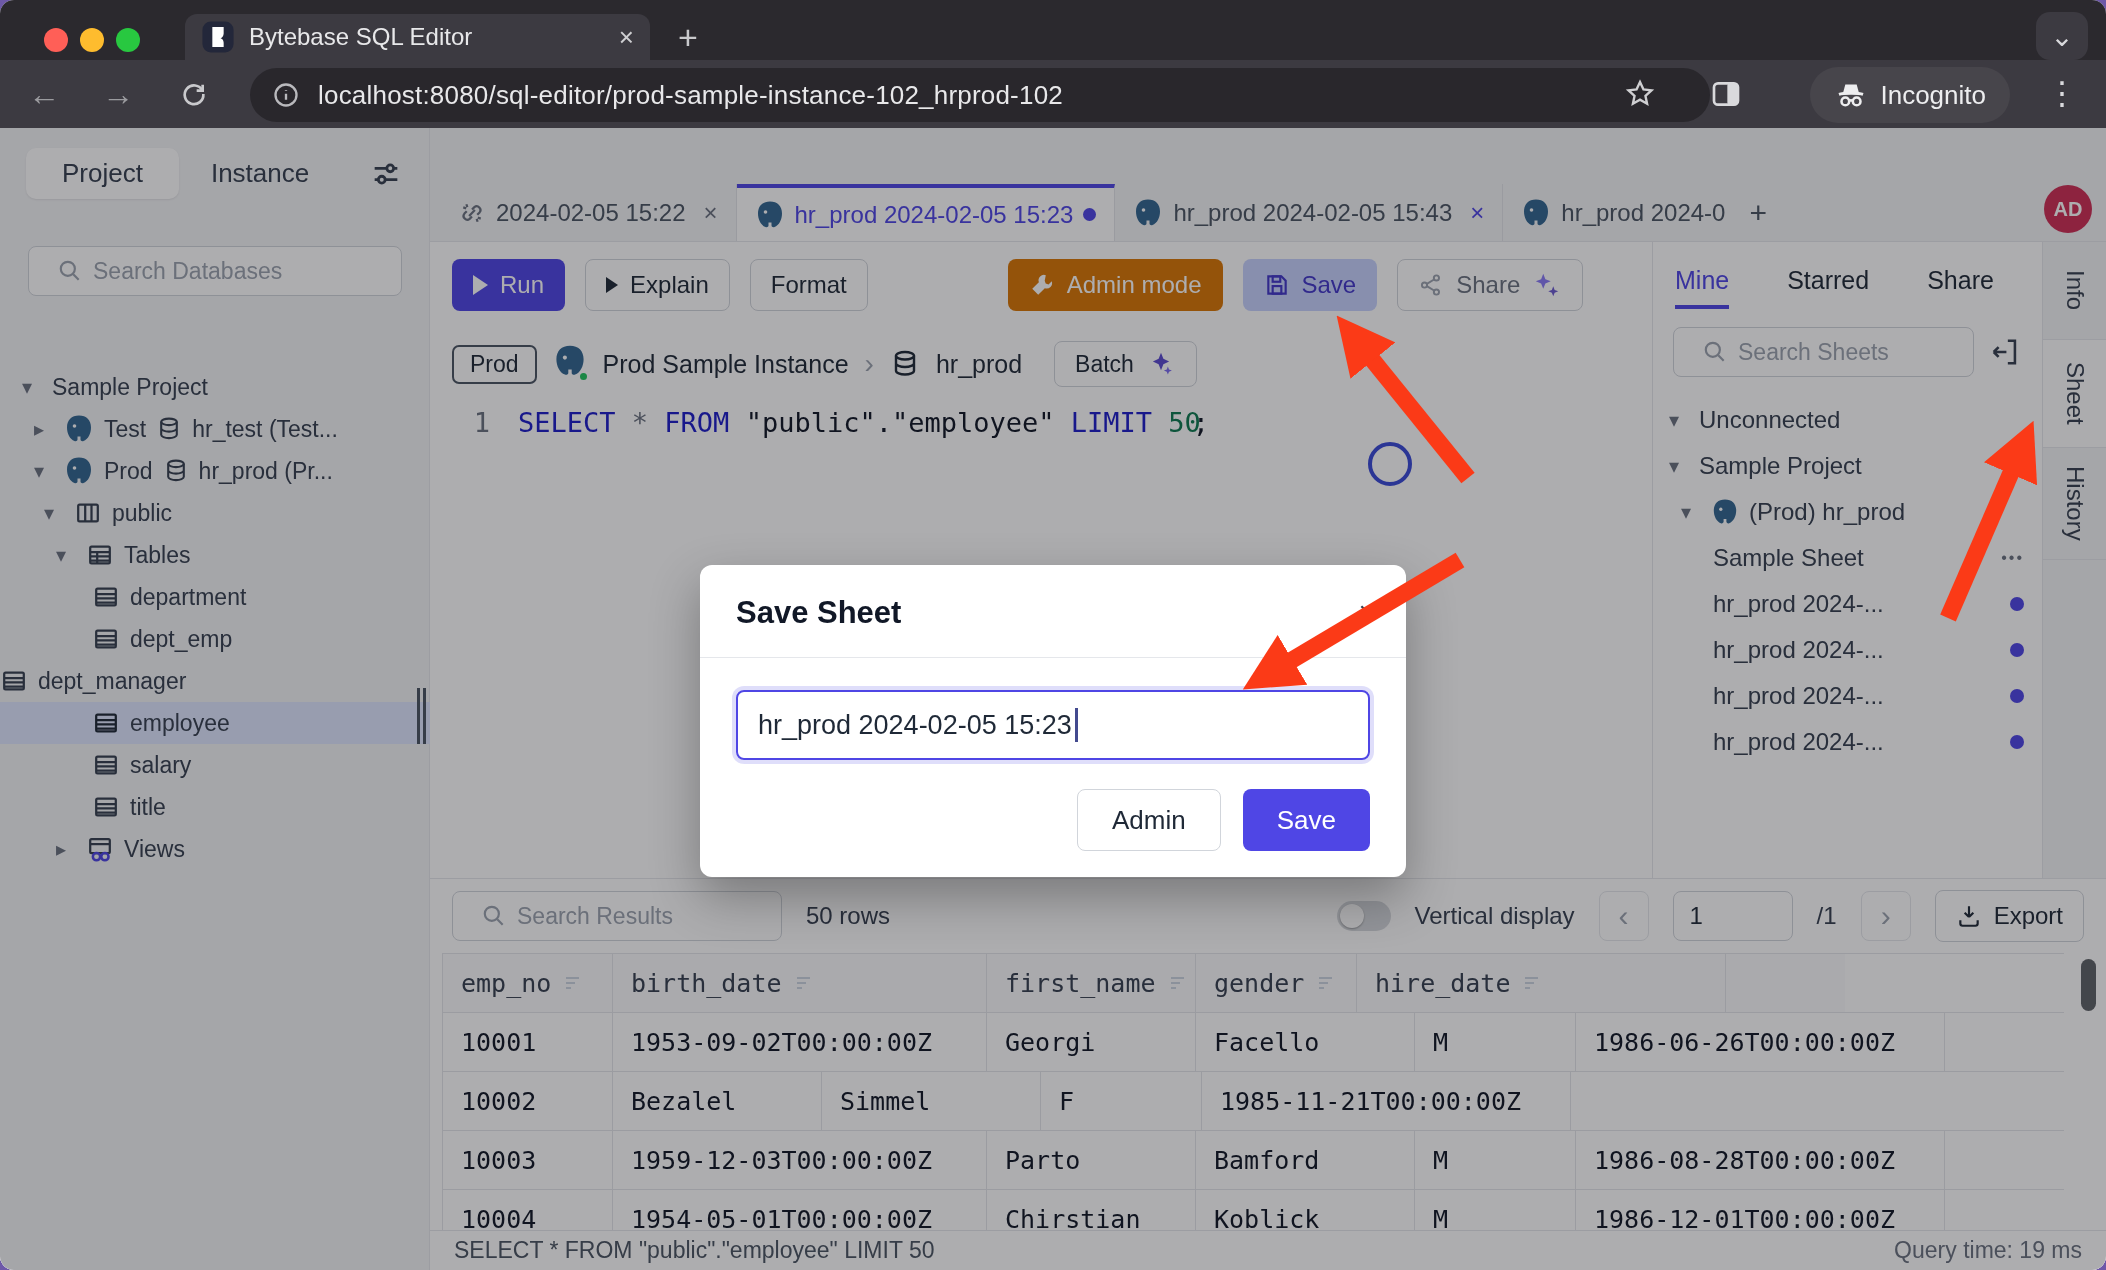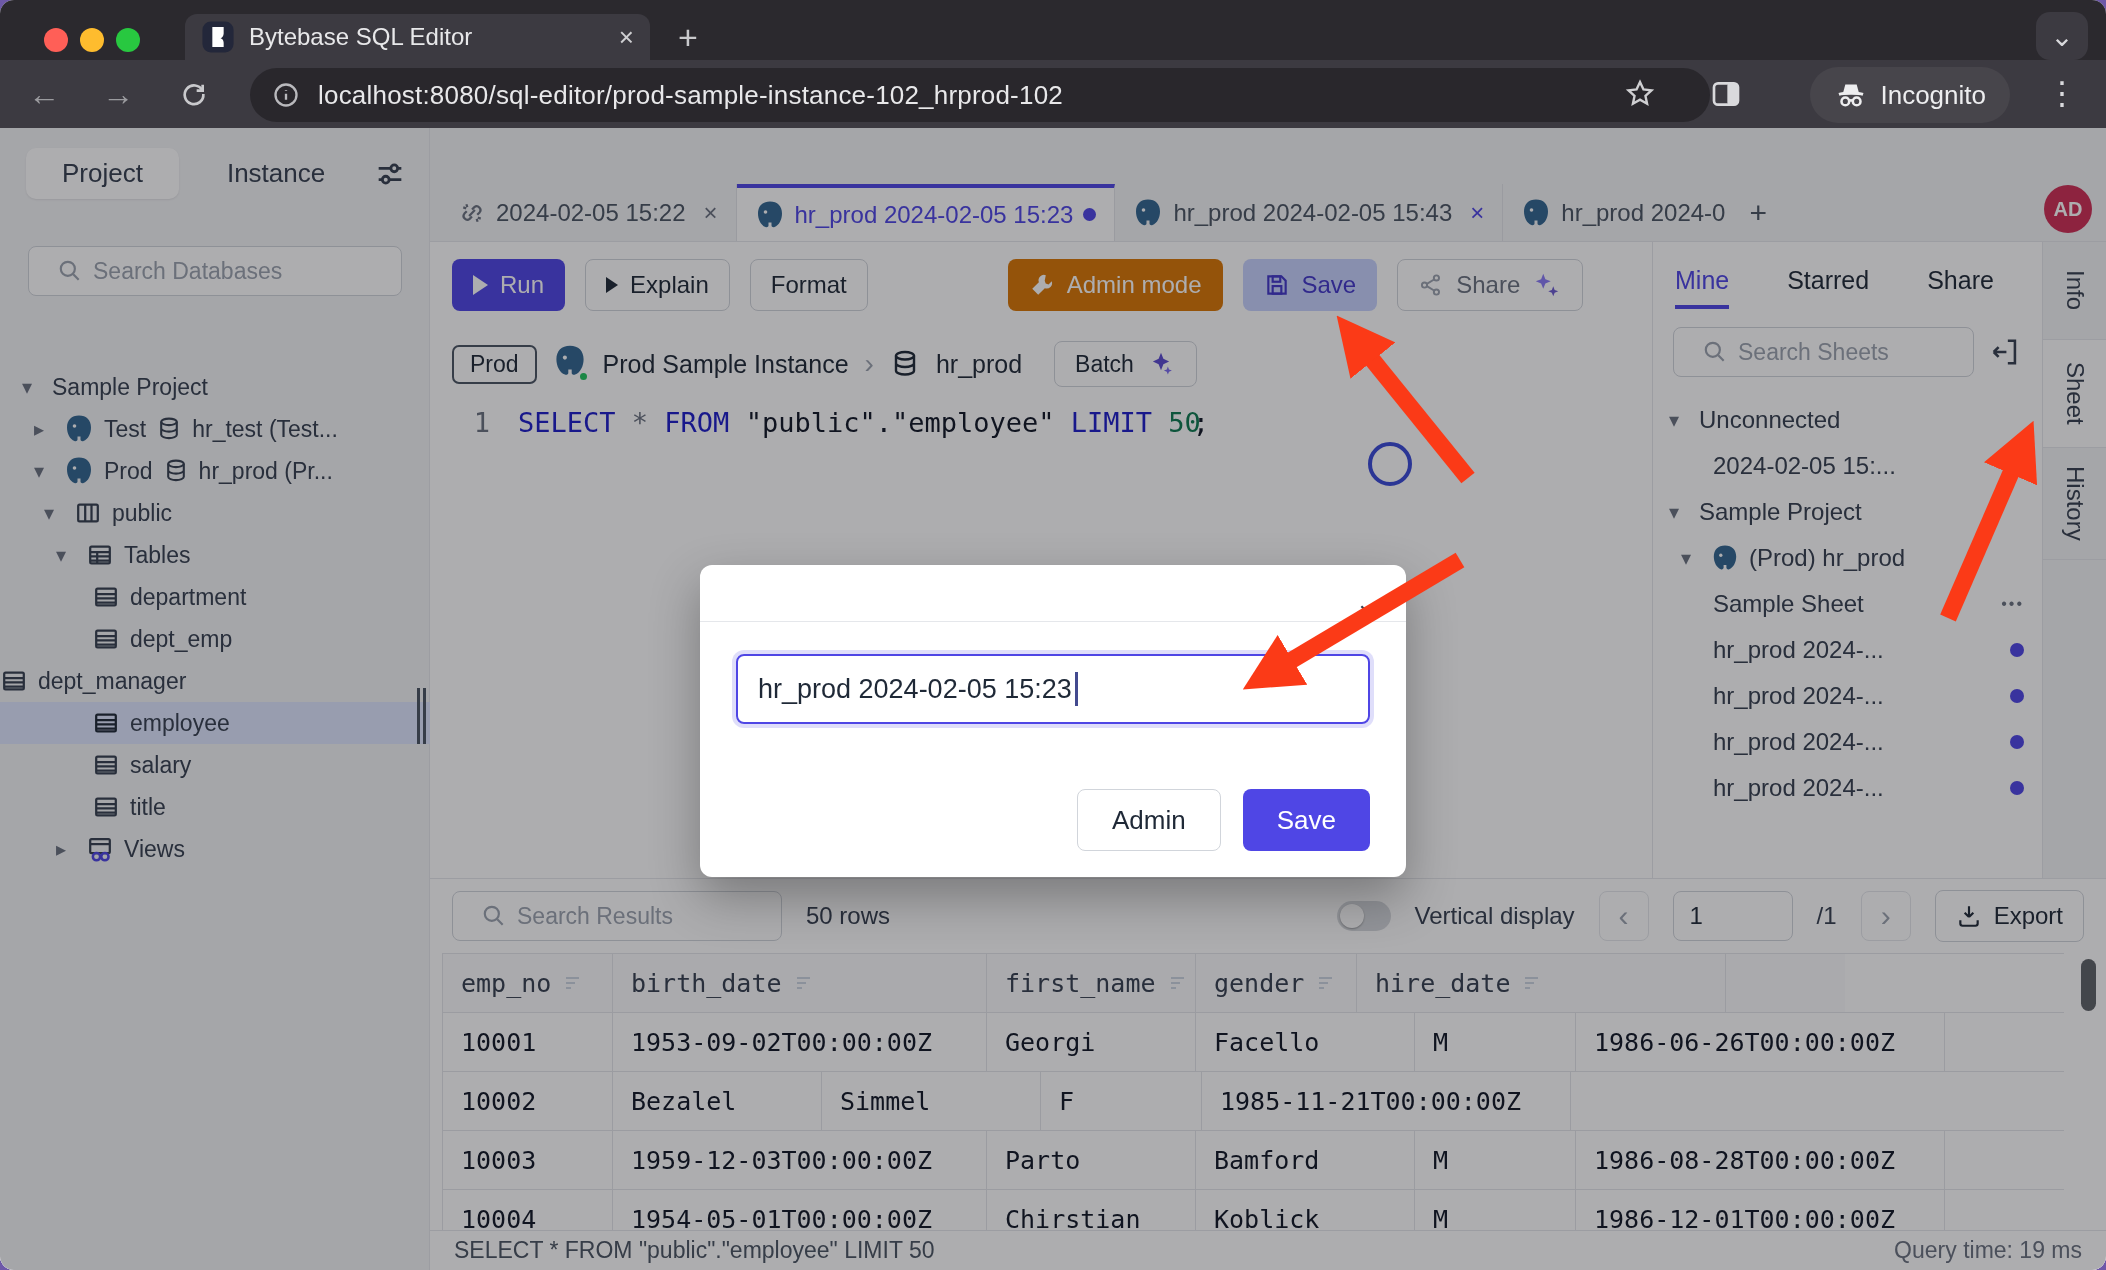"Project" .lsb-tabs { gap: 48px -> 32px }
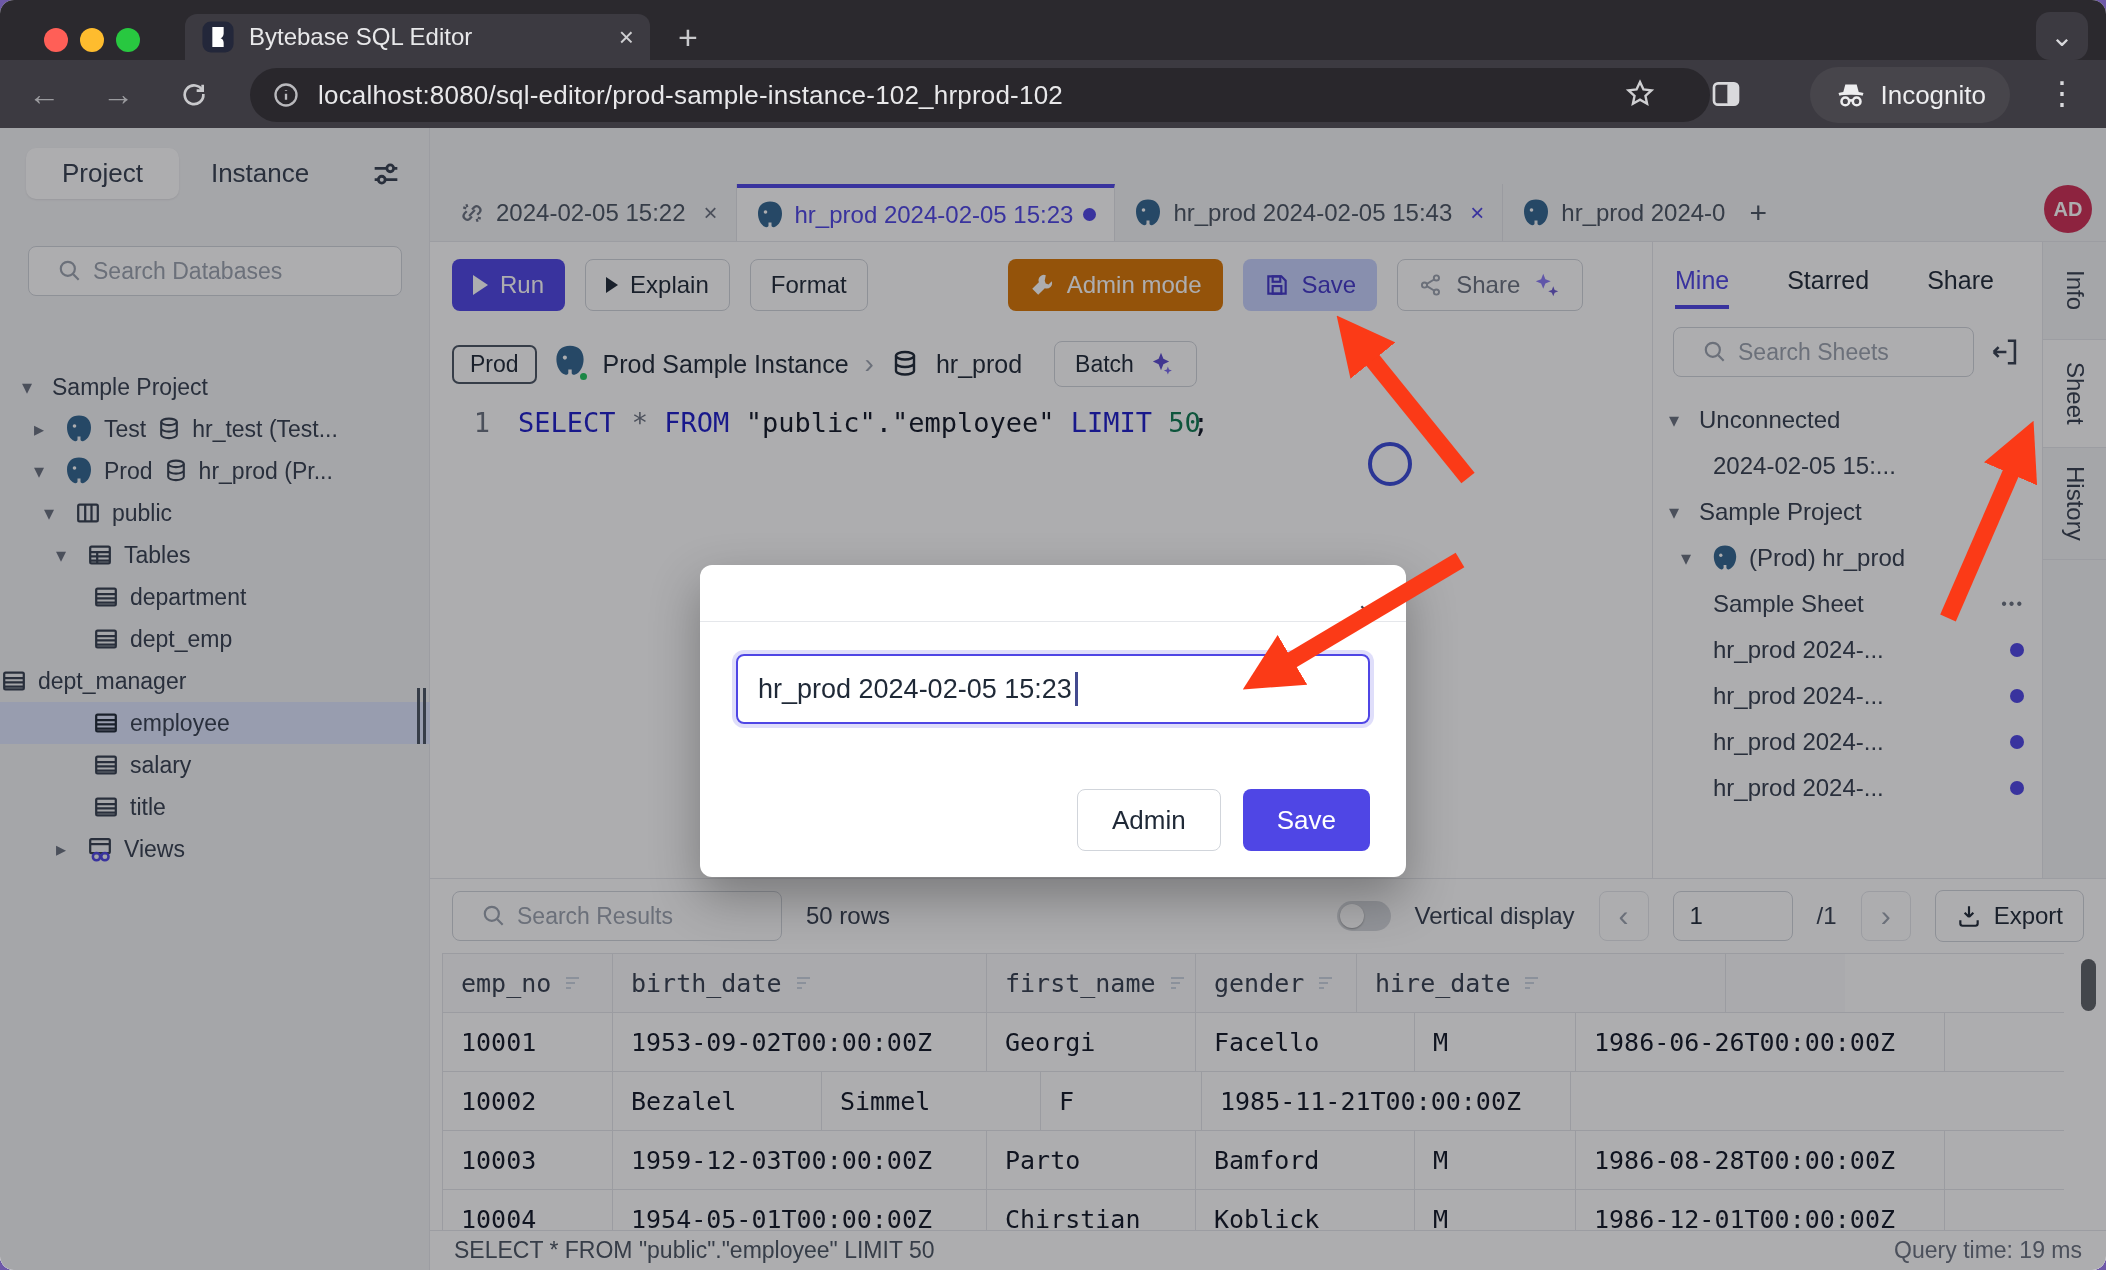"2024-02-05 15:..." div.treerow { html: <div> <span>2024-02-05 15:...</span> <span></span> </div> -> none }
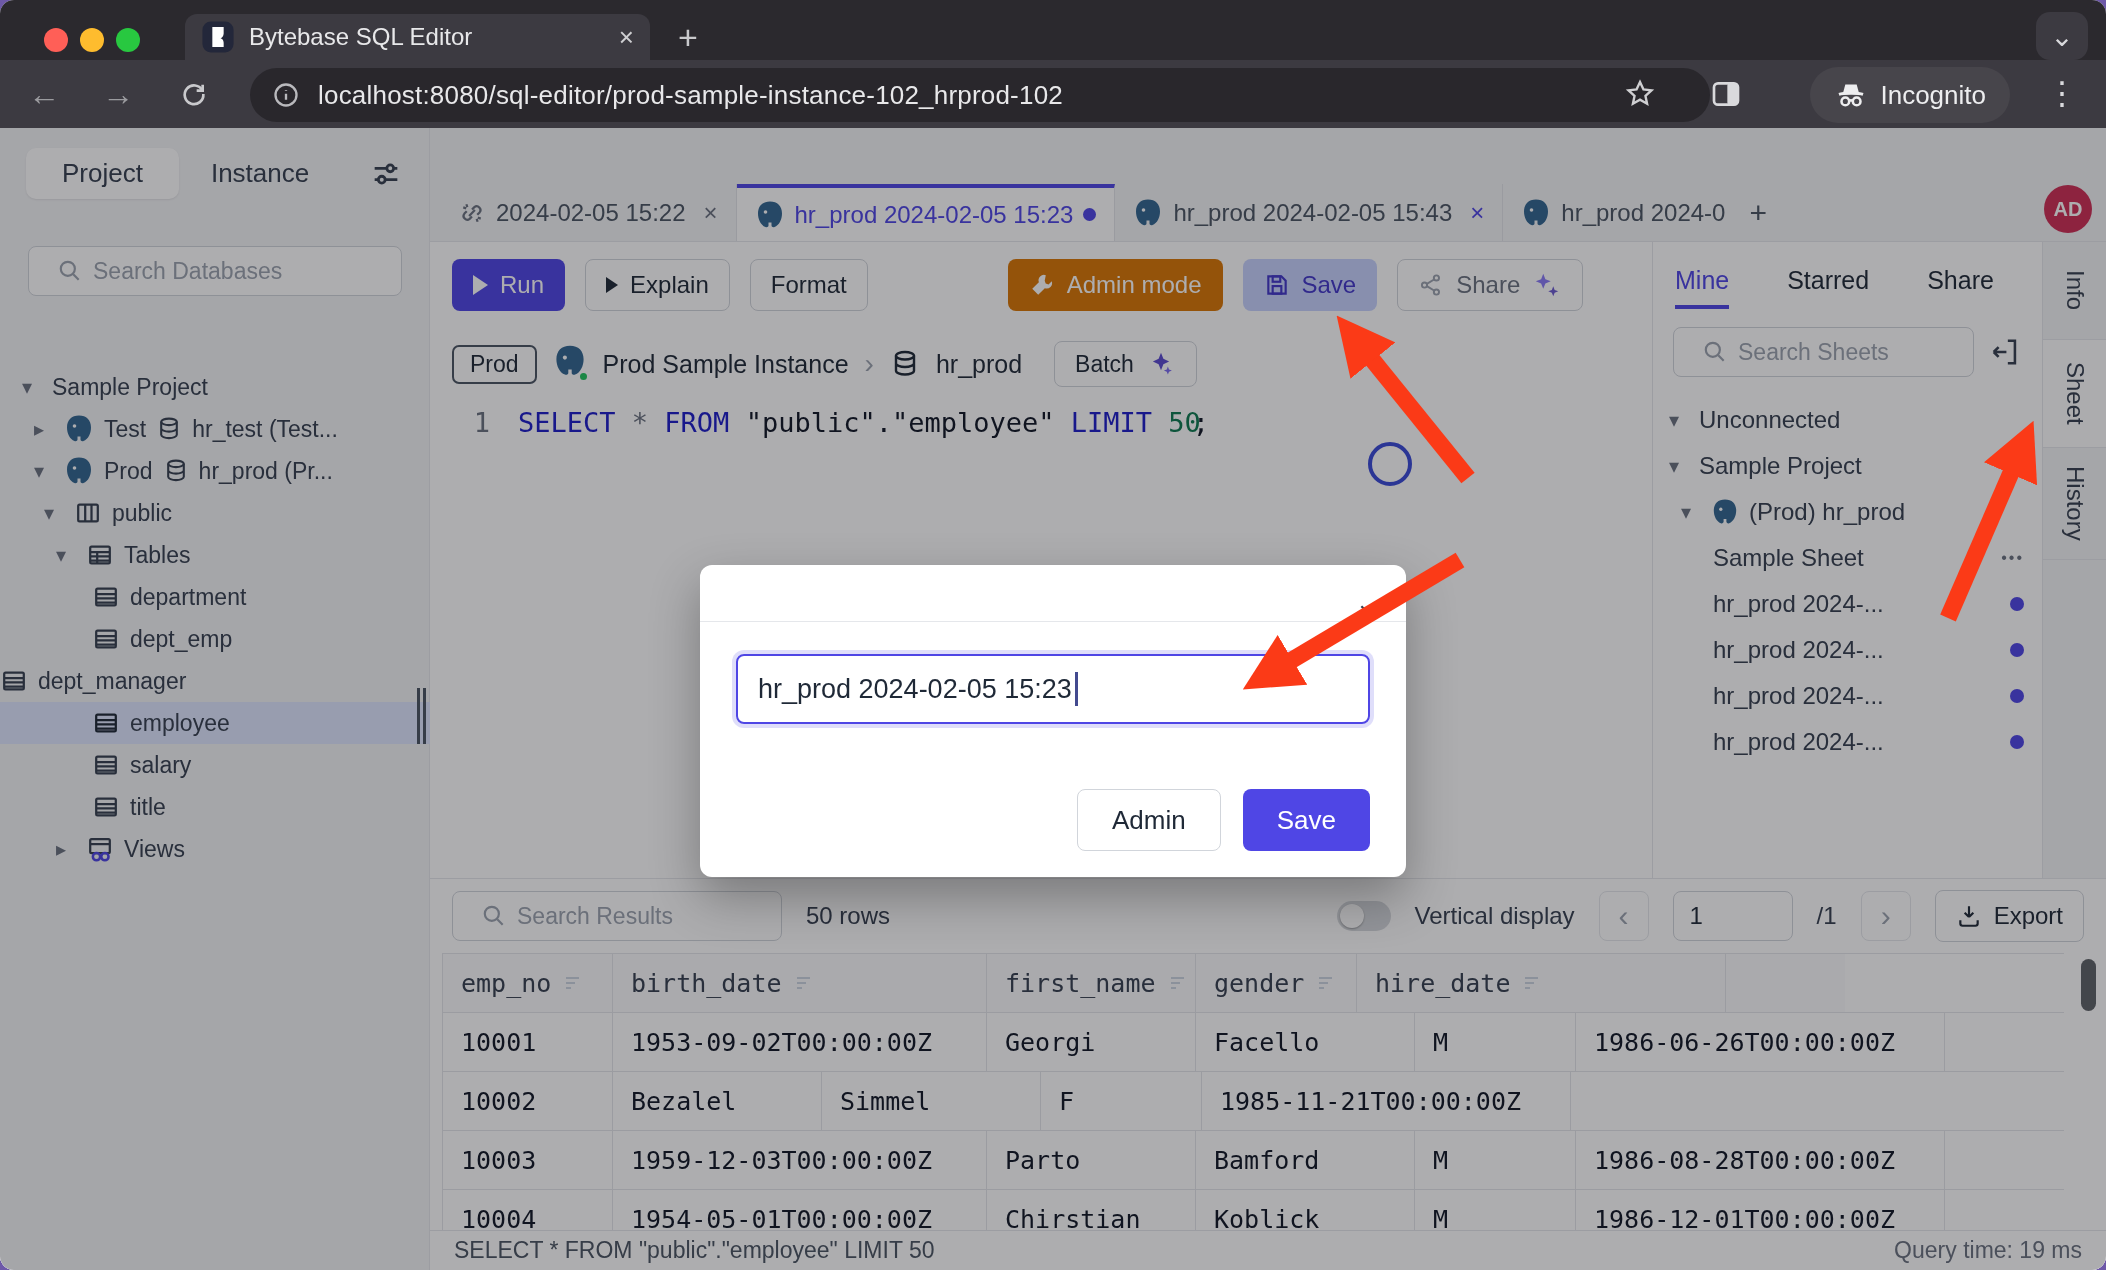"Save Sheet" h1 { html: none -> <h1>Save Sheet</h1> }
